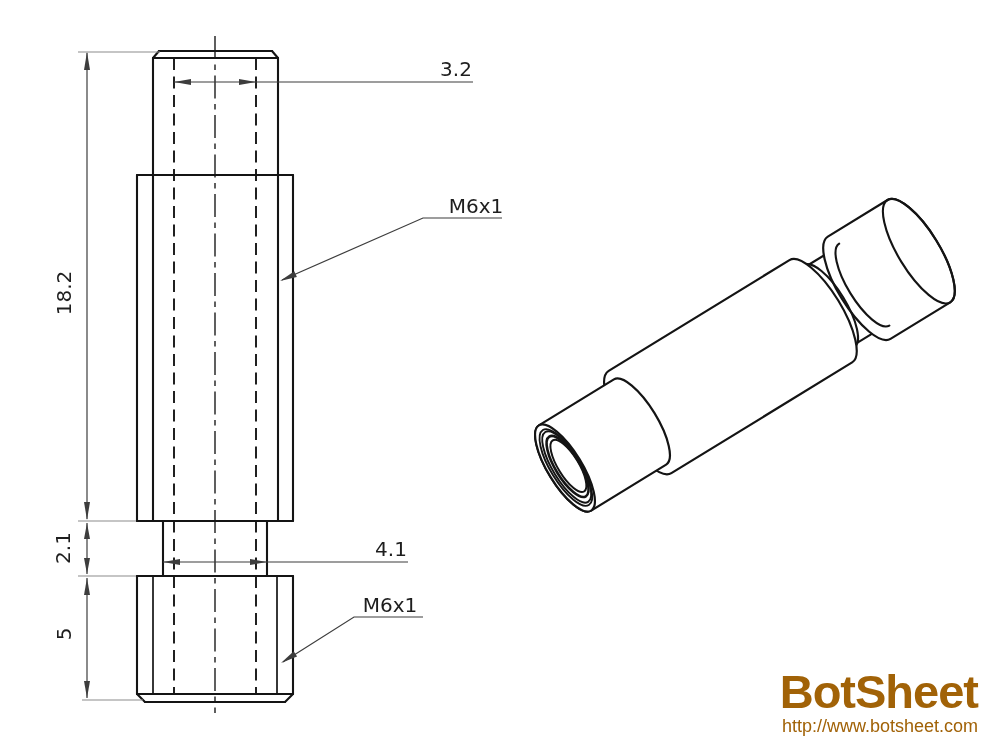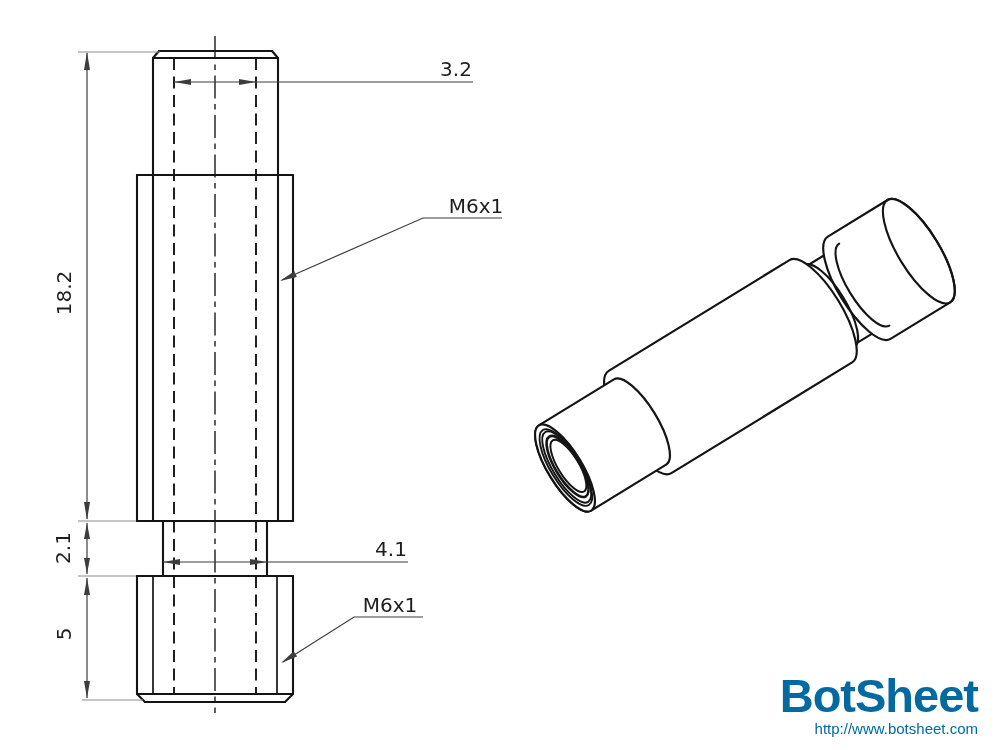"BotSheet" .brand { color: #0369a1 -> #a16207 }
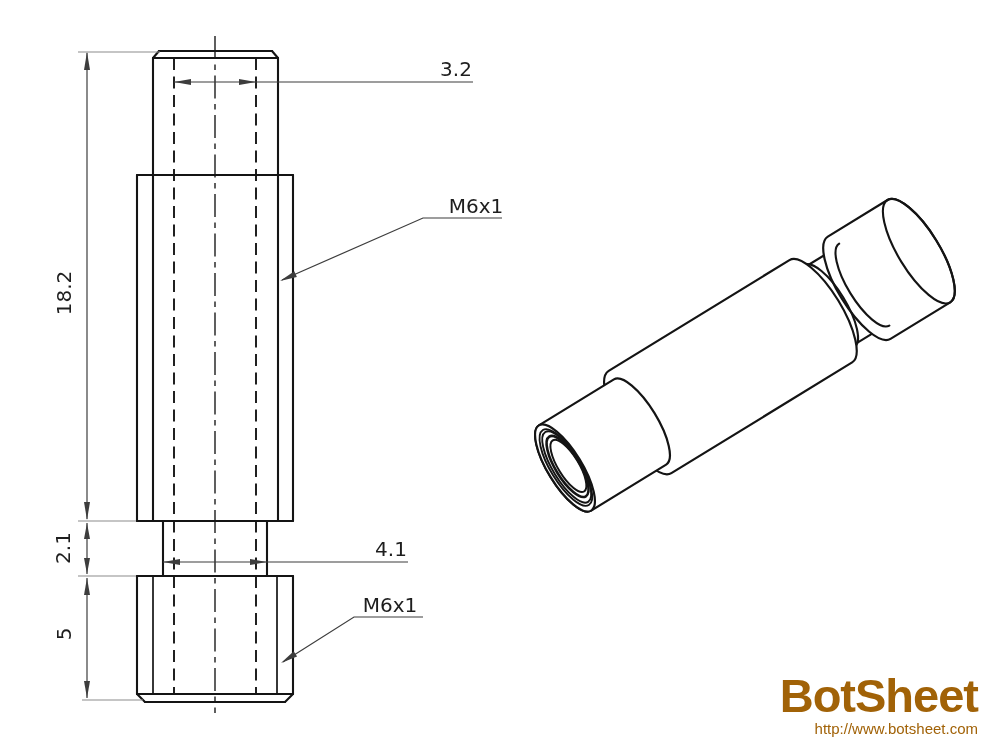"http://www.botsheet.com" .brand-url { font-size: 15px -> 18px }
